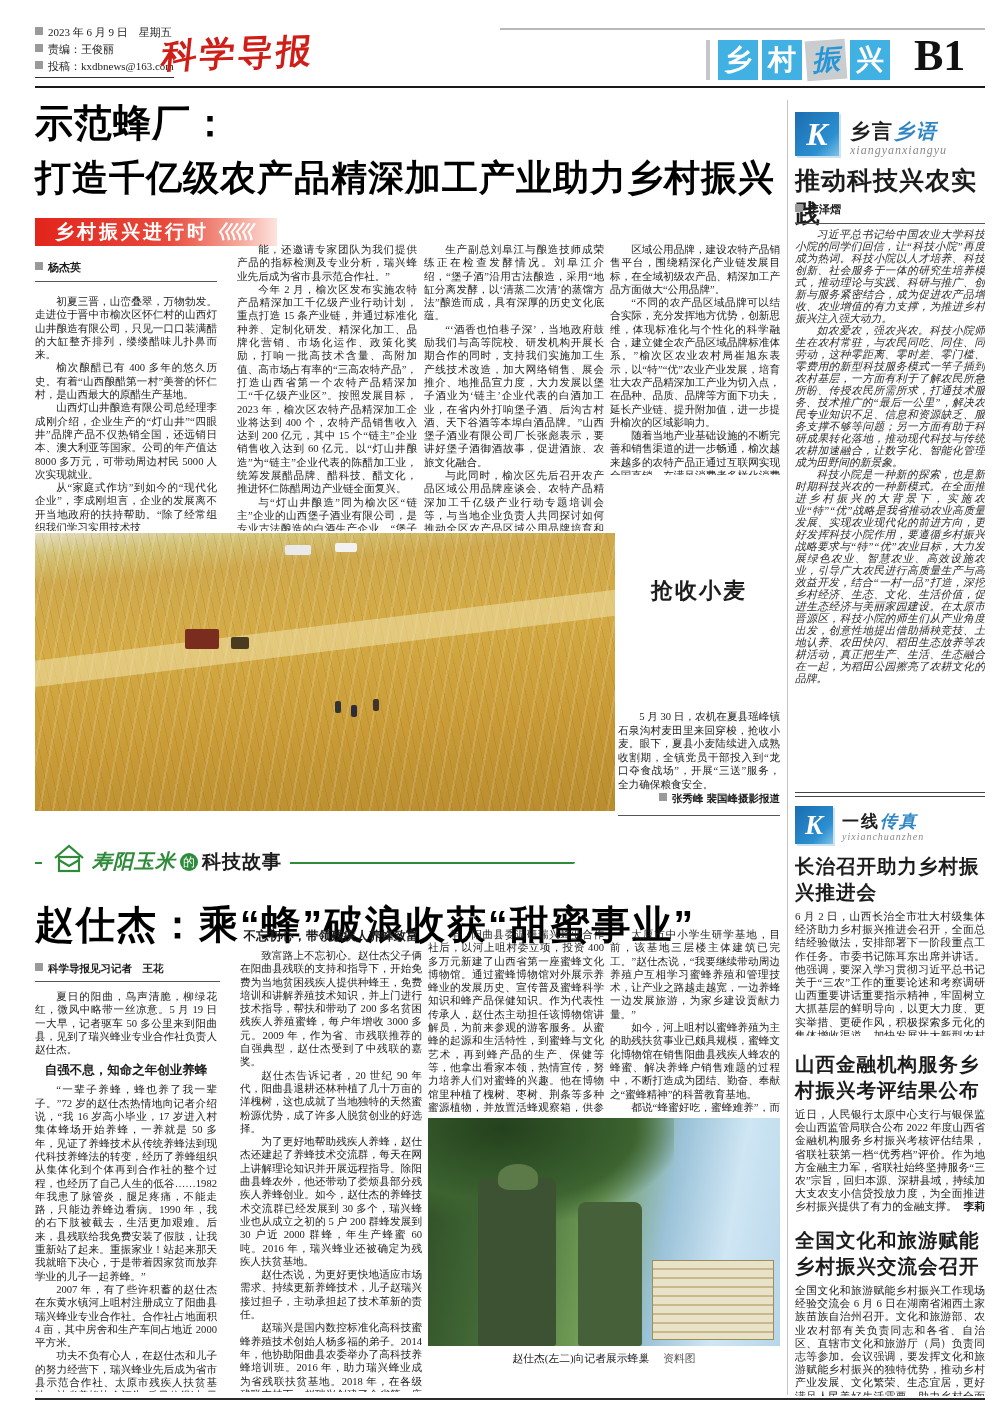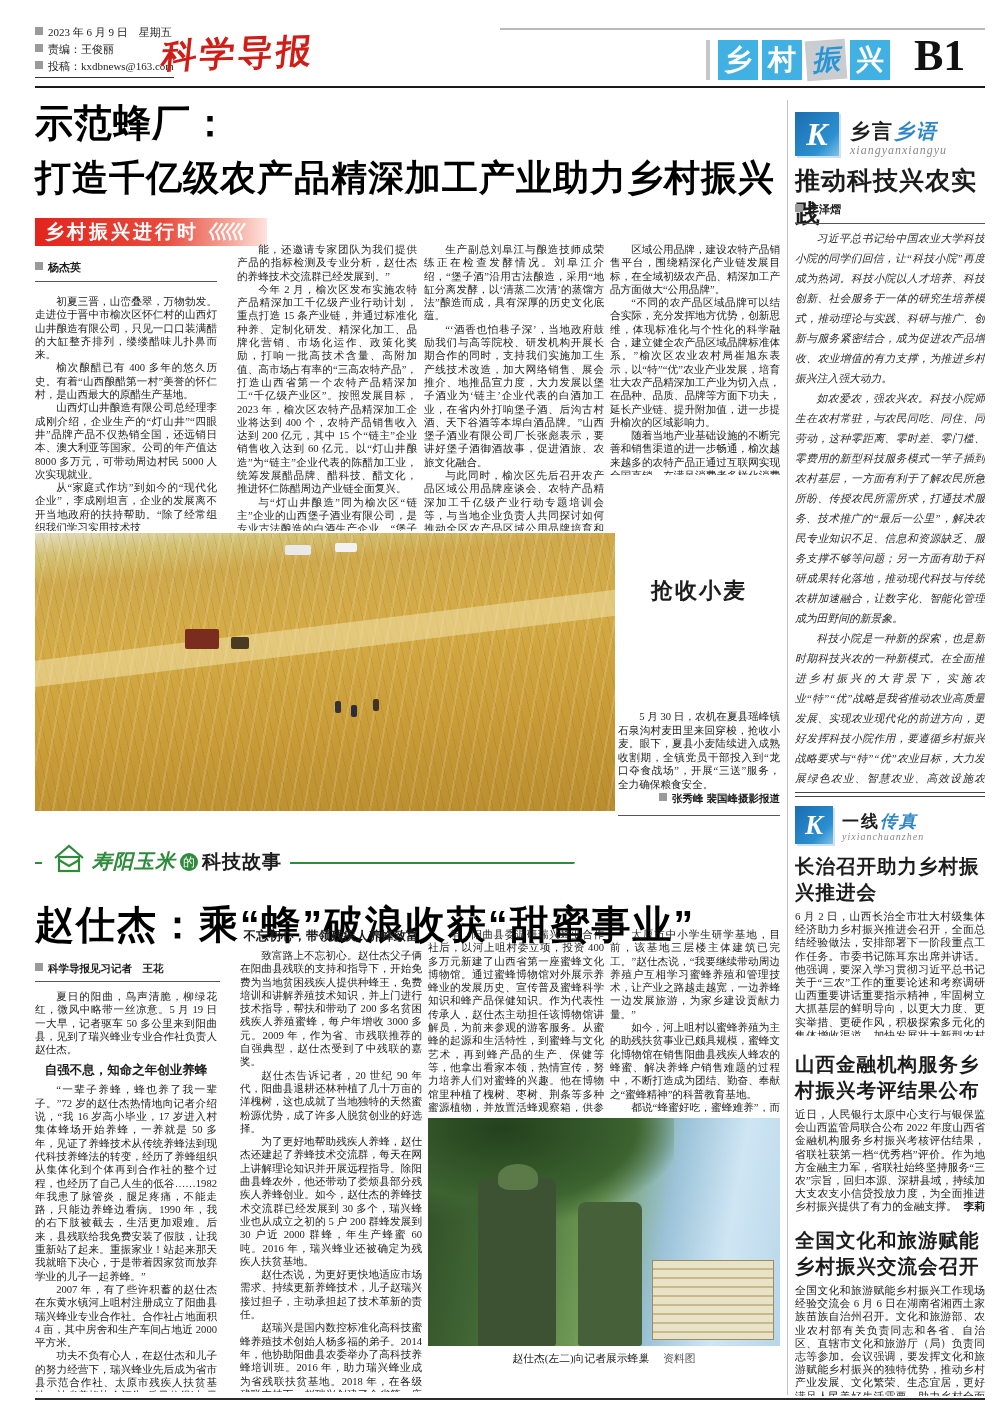"乡村振兴进行时 巛巛" .badge { padding-left: 10px -> 20px }
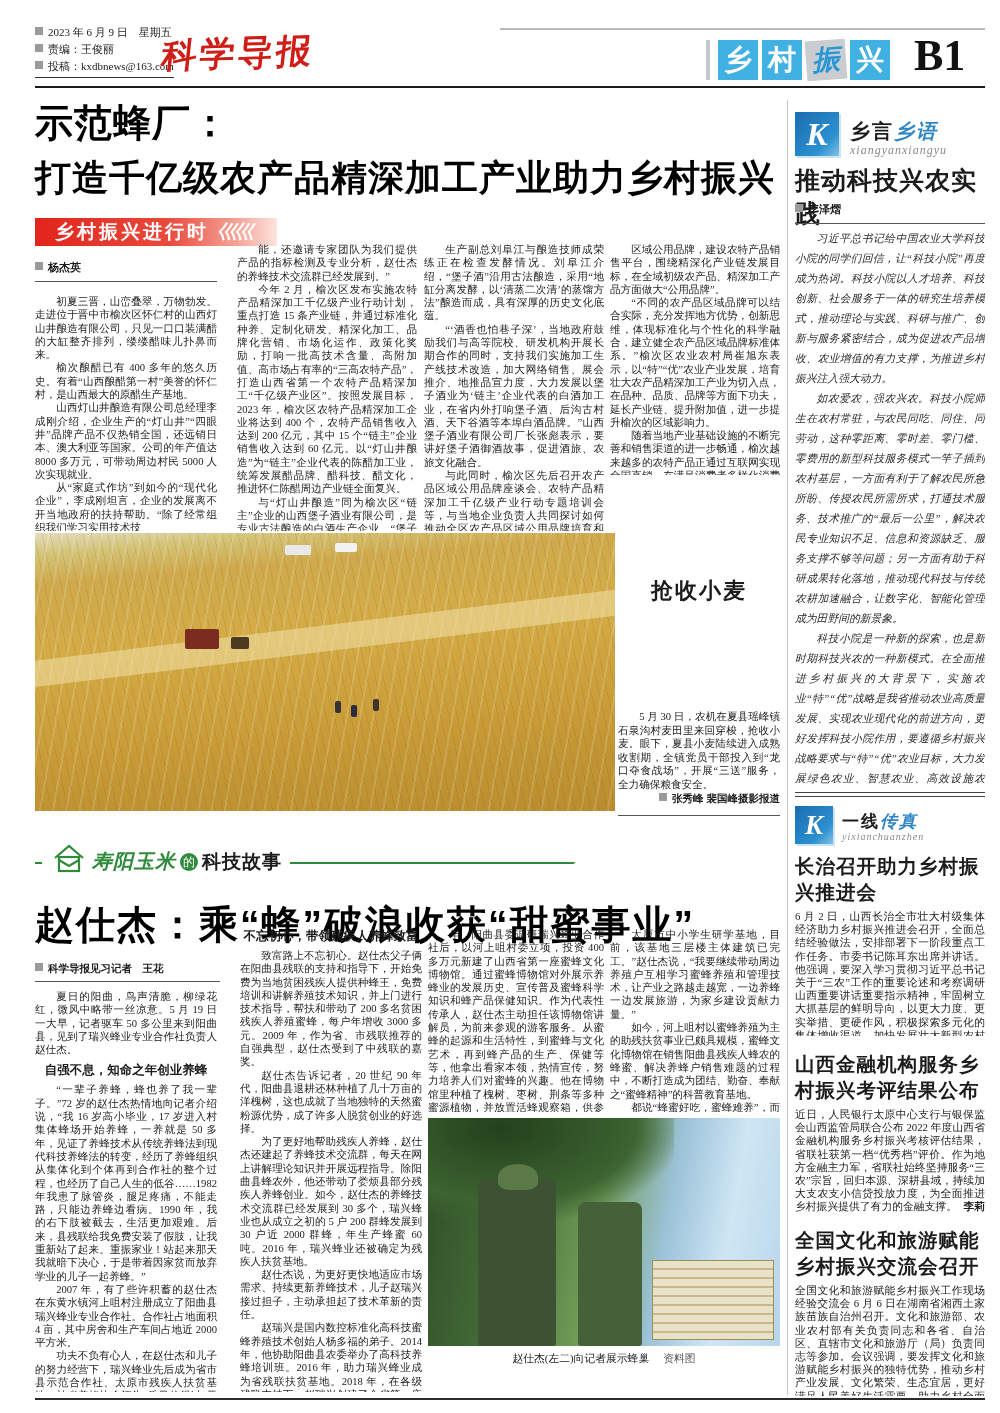"习近平总书记给中国农业大学科技小院的同学们回信，让“科技小院”再度成为热词。科技" .essay { line-height: 20px -> 12px }
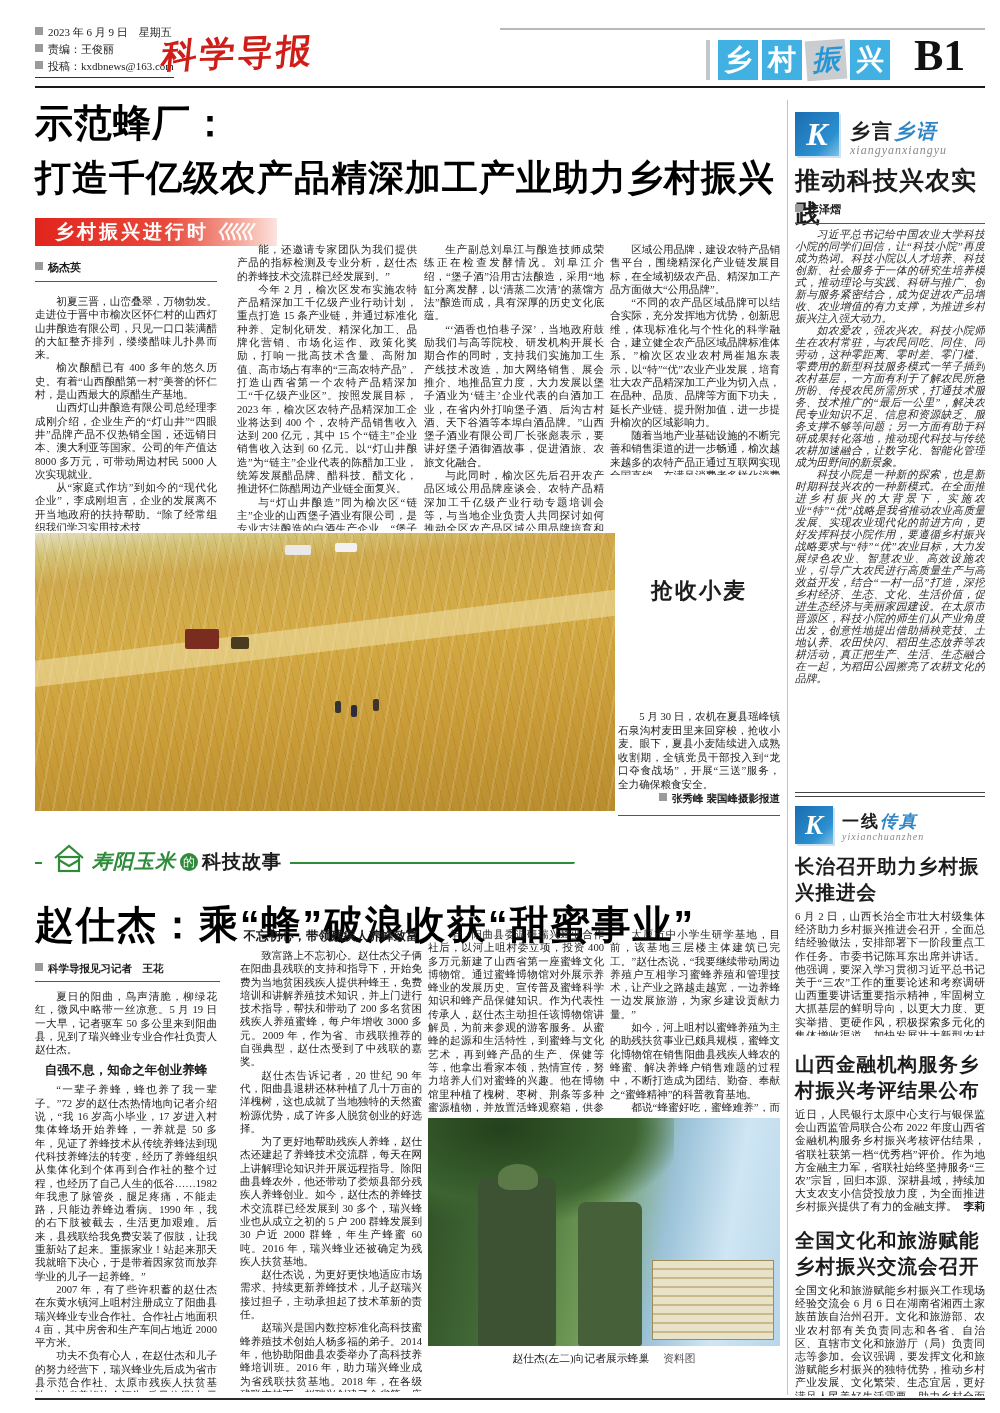"能，还邀请专家团队为我们提供产品的指标检测及专业分析，赵仕杰的养蜂技术交流群已经" p { text: 赵仕杰的养蜂技术交流群已经发展到 -> 瑞兴蜂业先后成为省市县示范合作社 }
